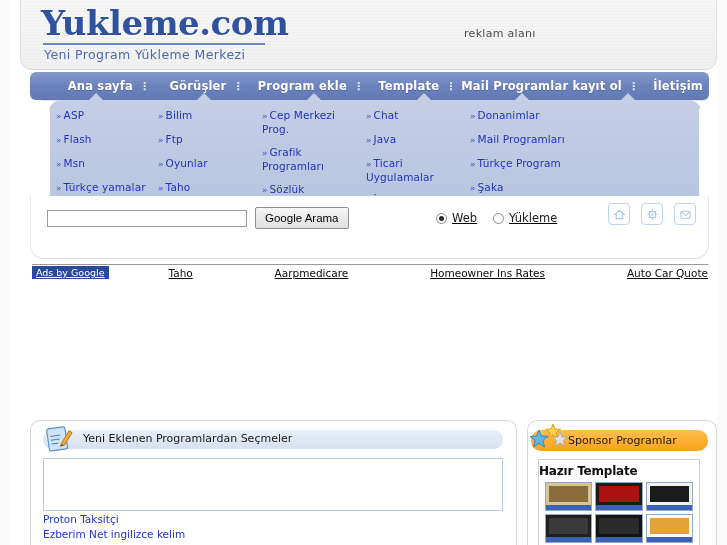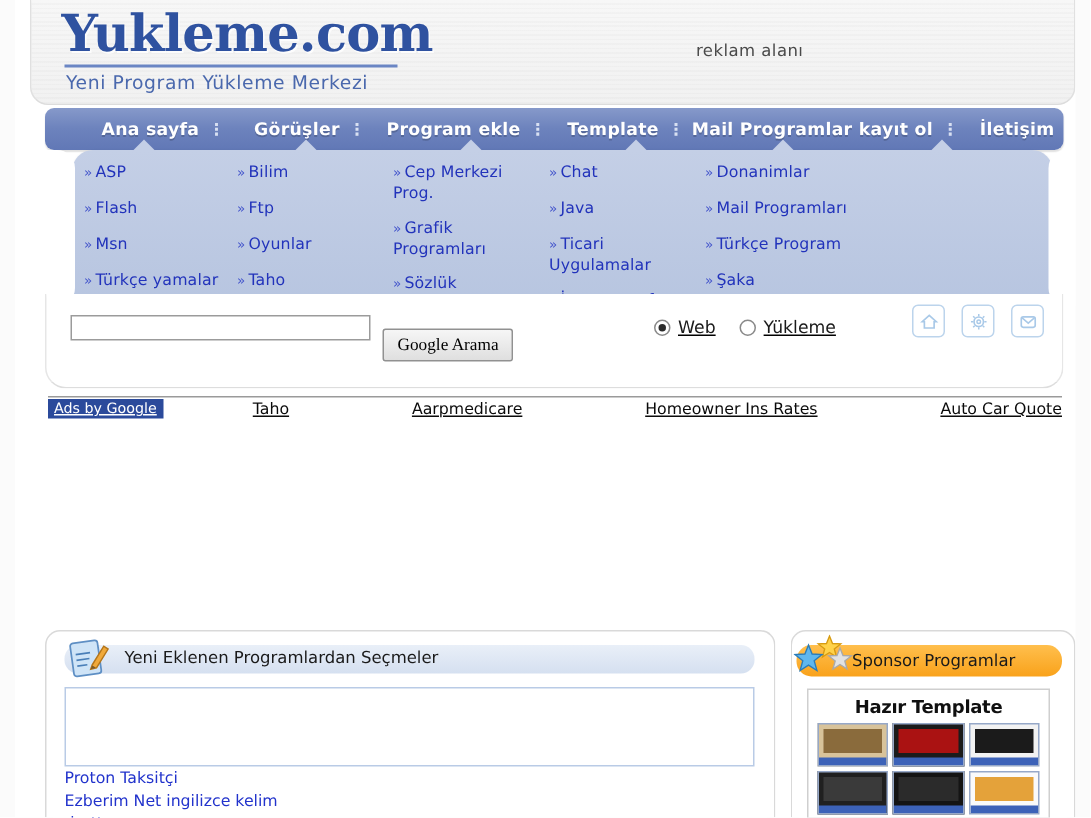"Google Arama" .sbtn { font-family: Liberation Serif, serif -> Liberation Sans, sans-serif; margin-top: 12px -> none }
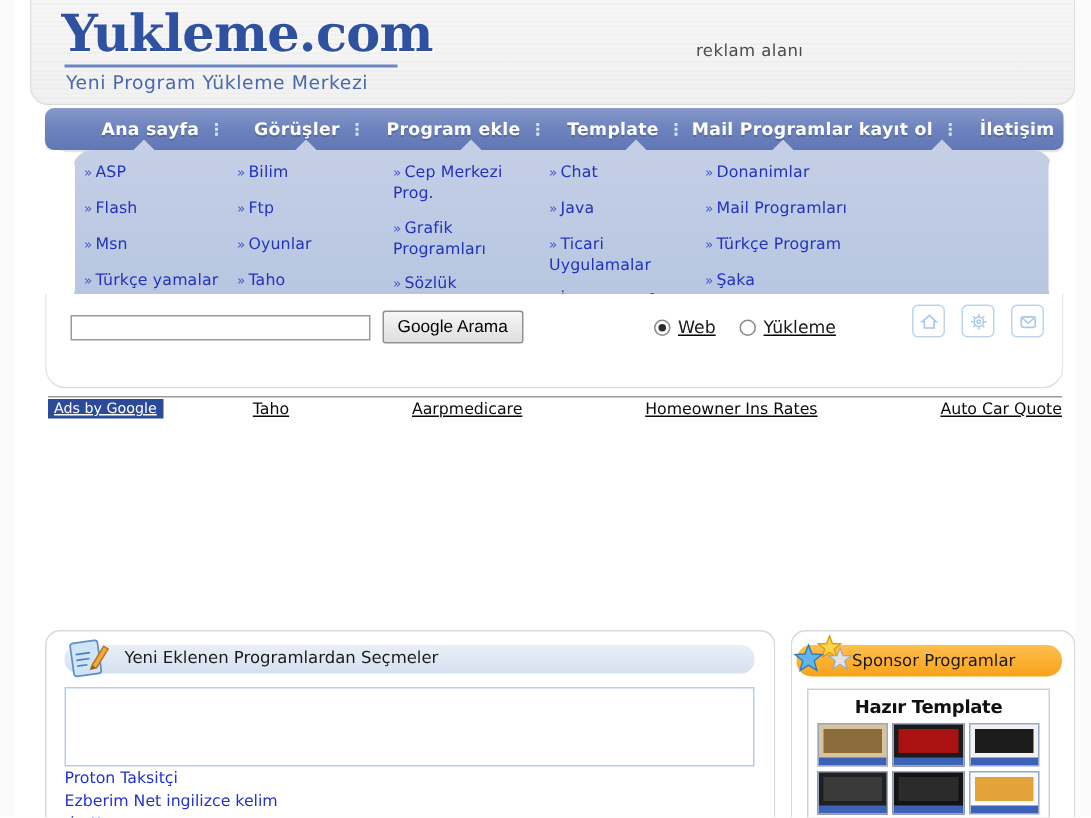"Hazır Template" .at-title { text-align: center -> left }
